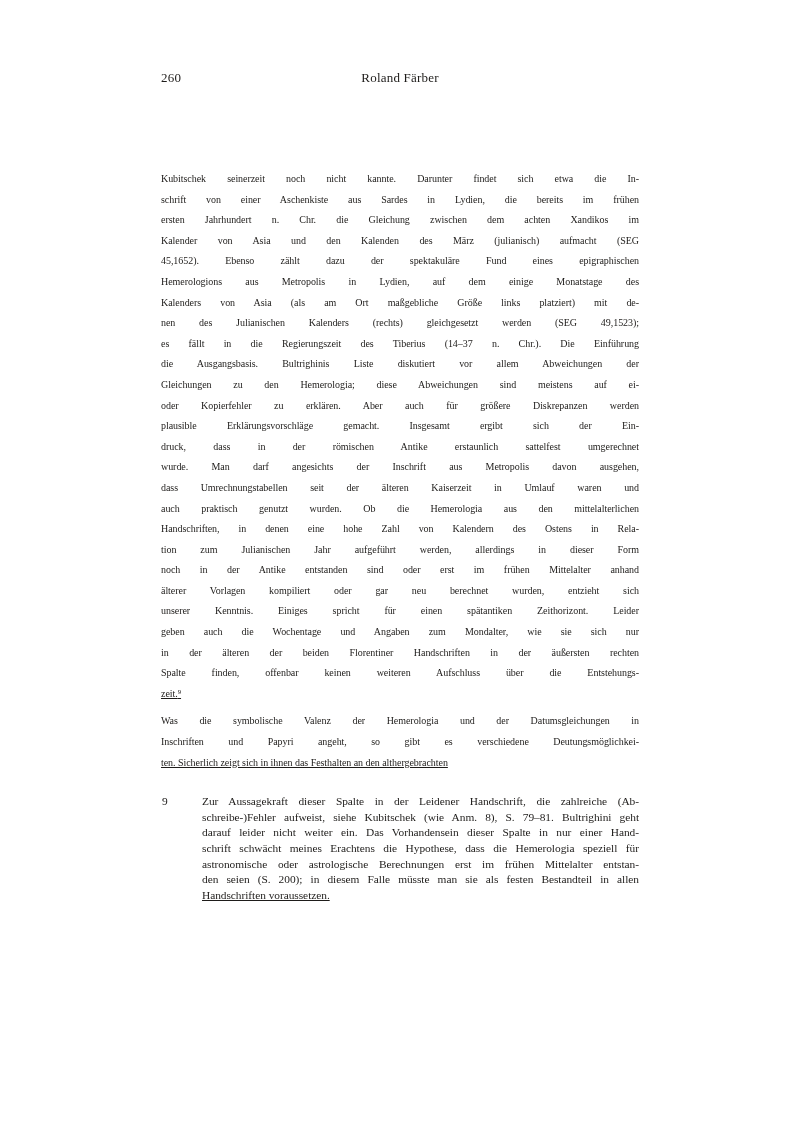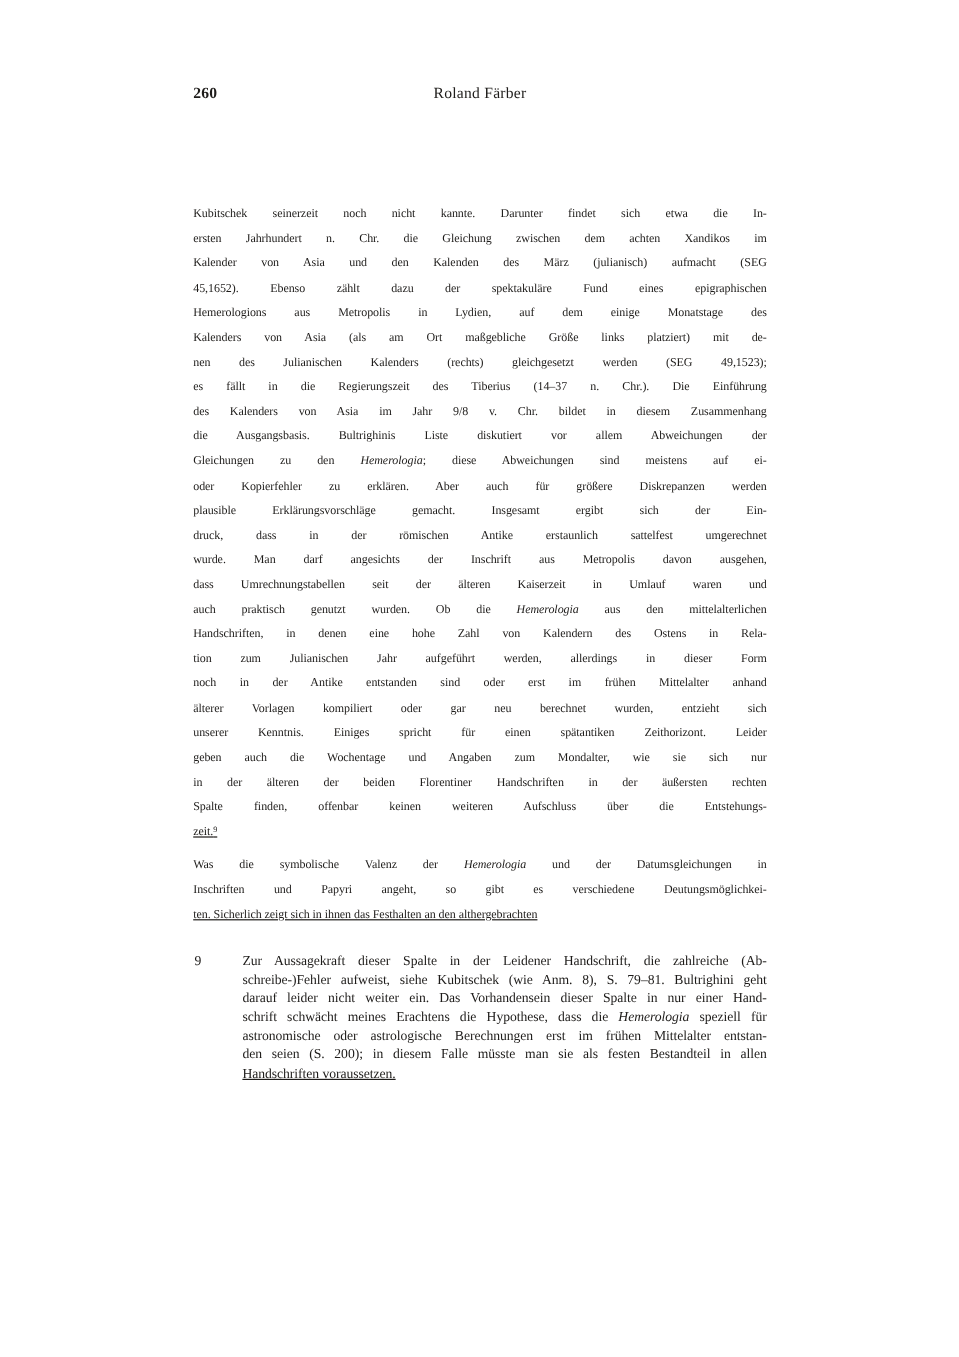"260" .page-number { font-weight: bold -> none }
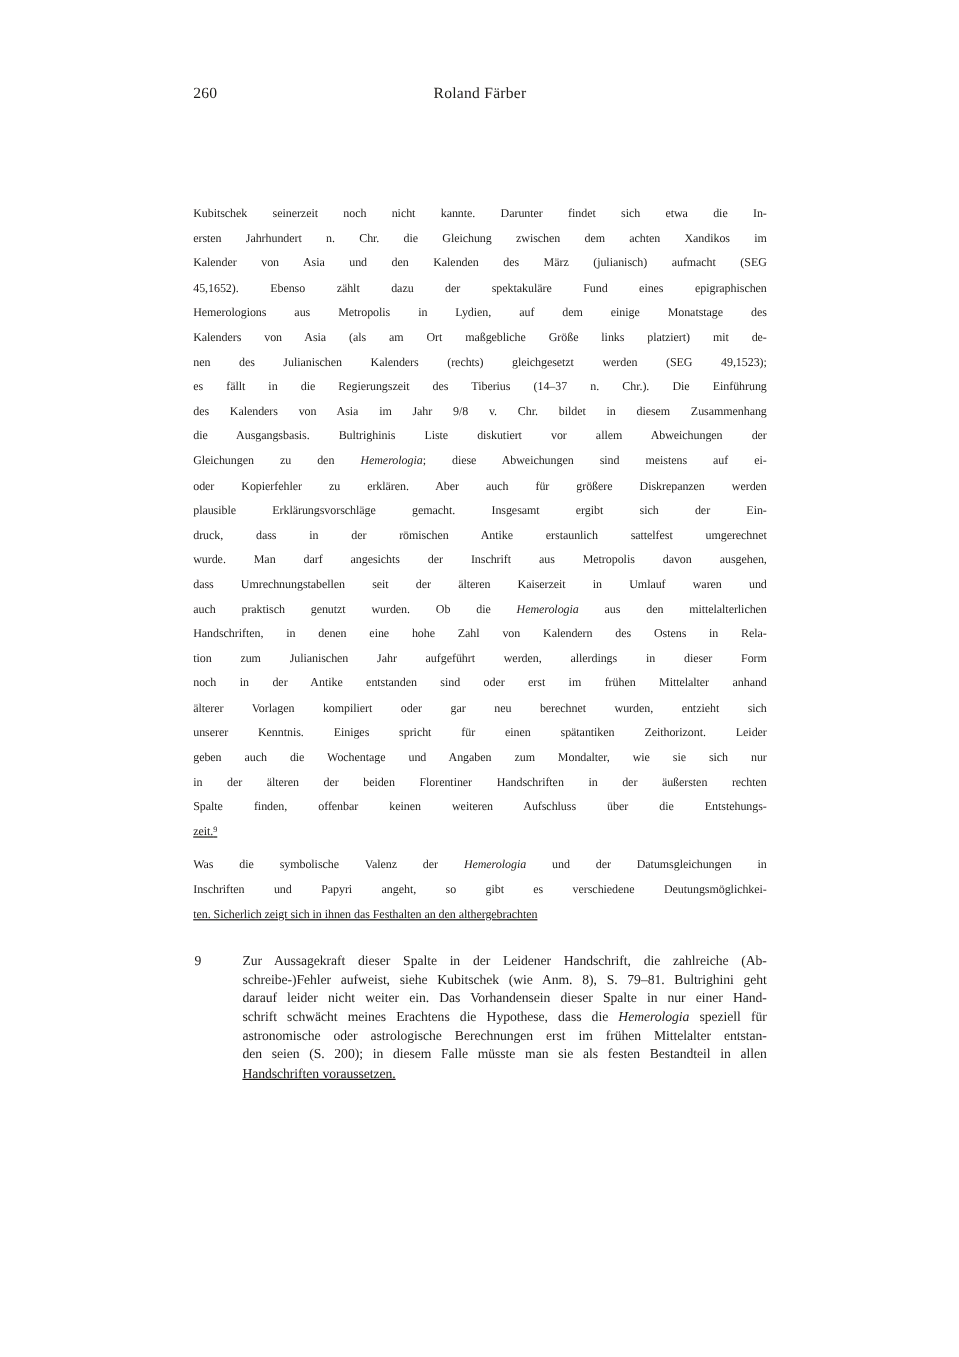"schrift von einer Aschenkiste aus" div.line { html: none -> <div><span>schrift von einer Aschenkiste aus Sardes in Lydien, die bereits im frühen</span></div> }
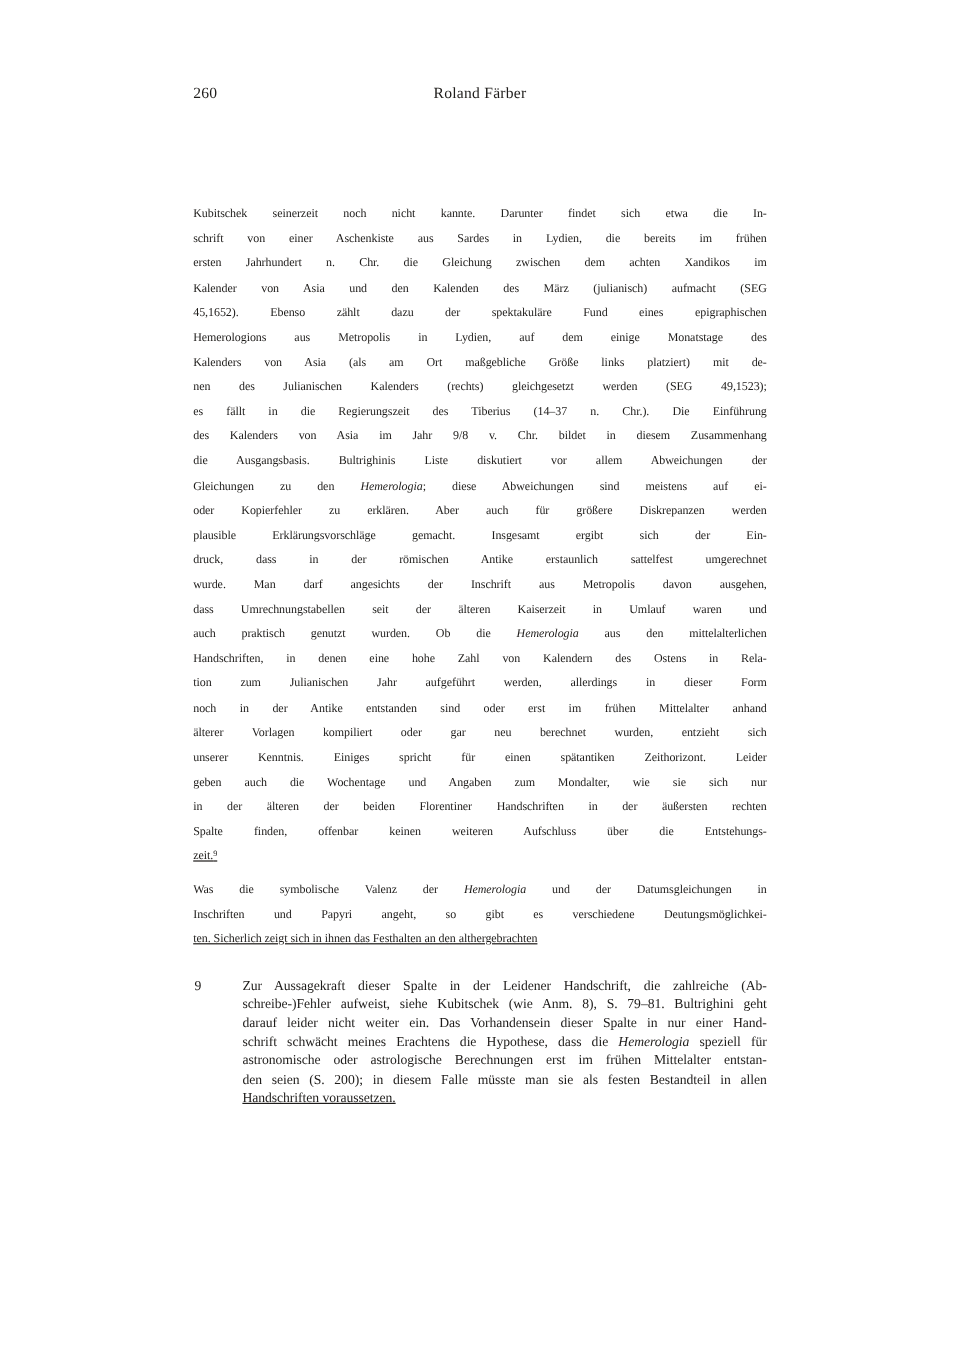"des Kalenders von Asia im" div.line { html: <div><span>des Kalenders von Asia im Jahr 9/8 v. Chr. bildet in diesem Zusammenhang</span></div> -> none }
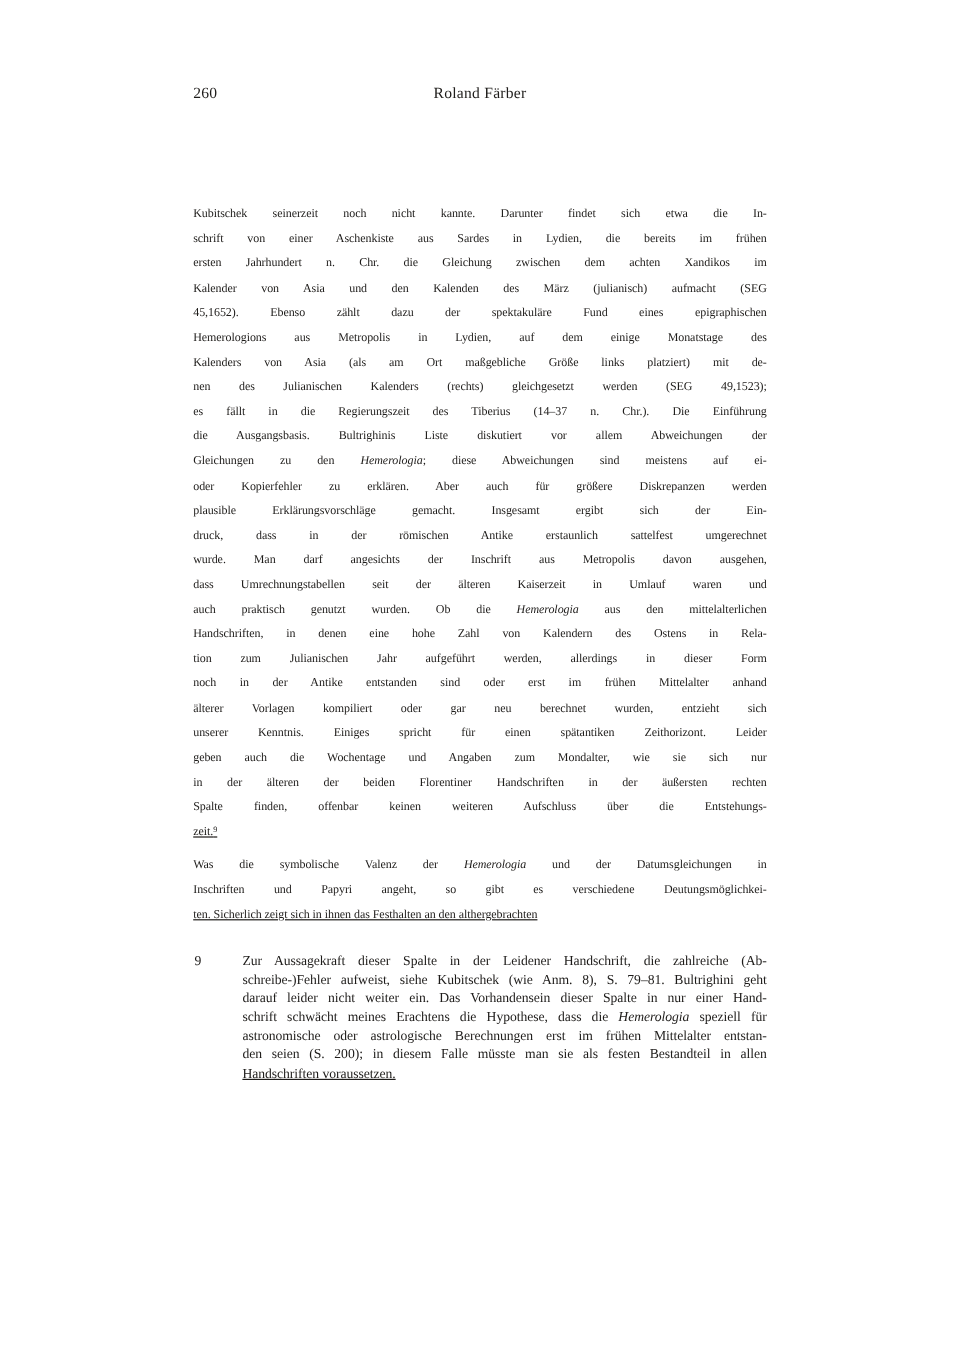"Hemerologia" .it { font-style: italic -> none }
